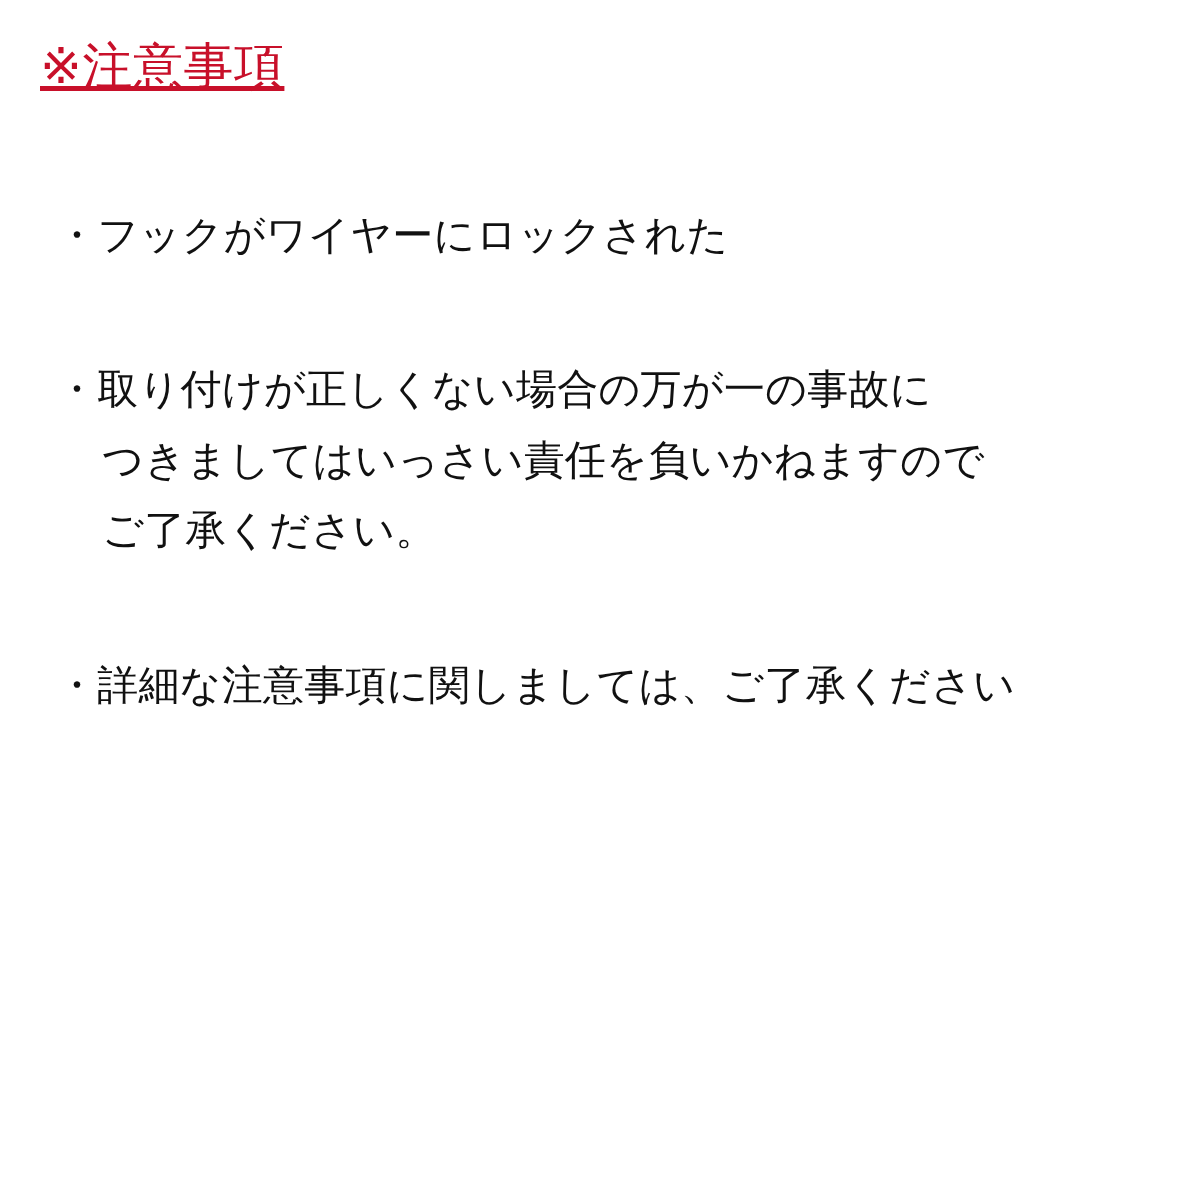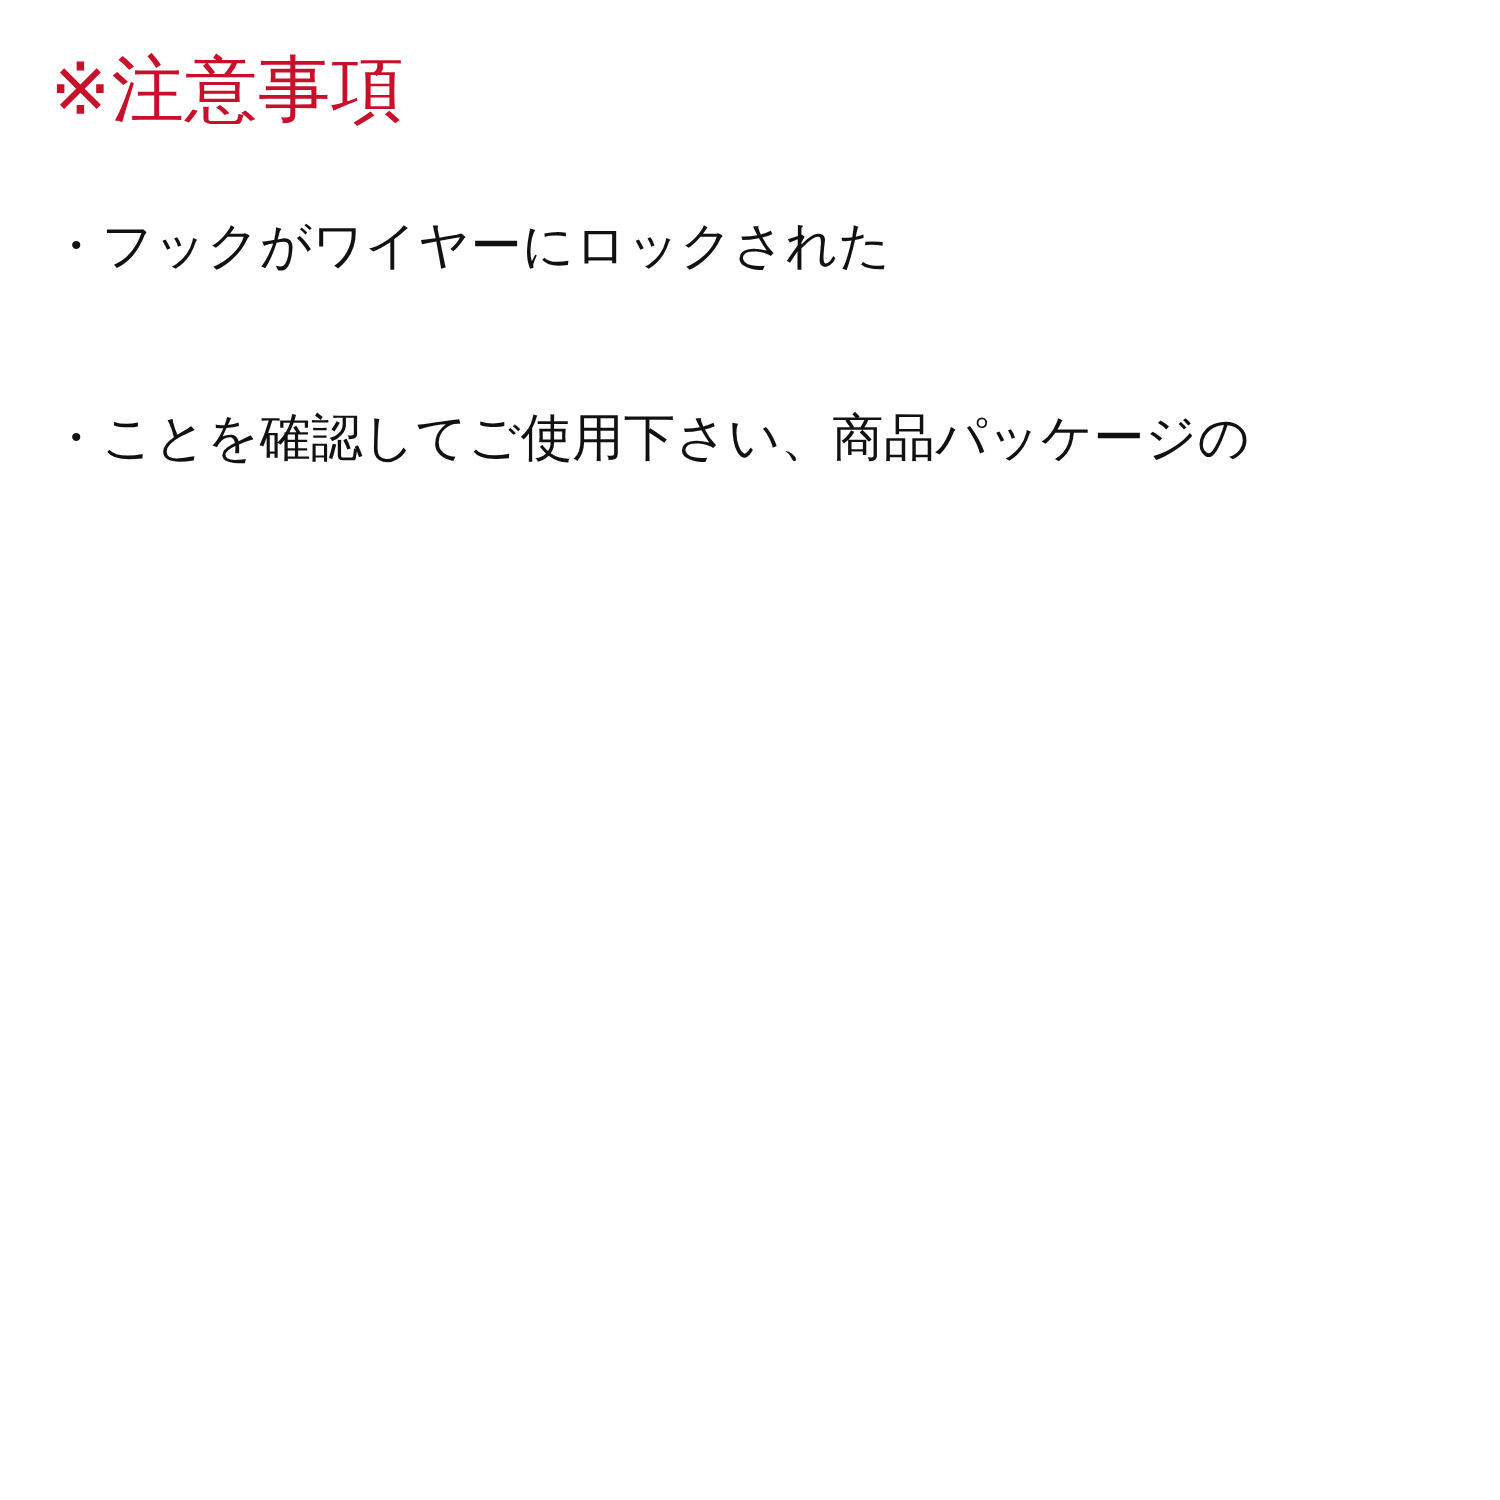"※注意事項" .notice-heading { font-size: 58px -> 50px; margin: 0 0 56px 0 -> 0 0 104px 0; text-decoration: none -> underline }
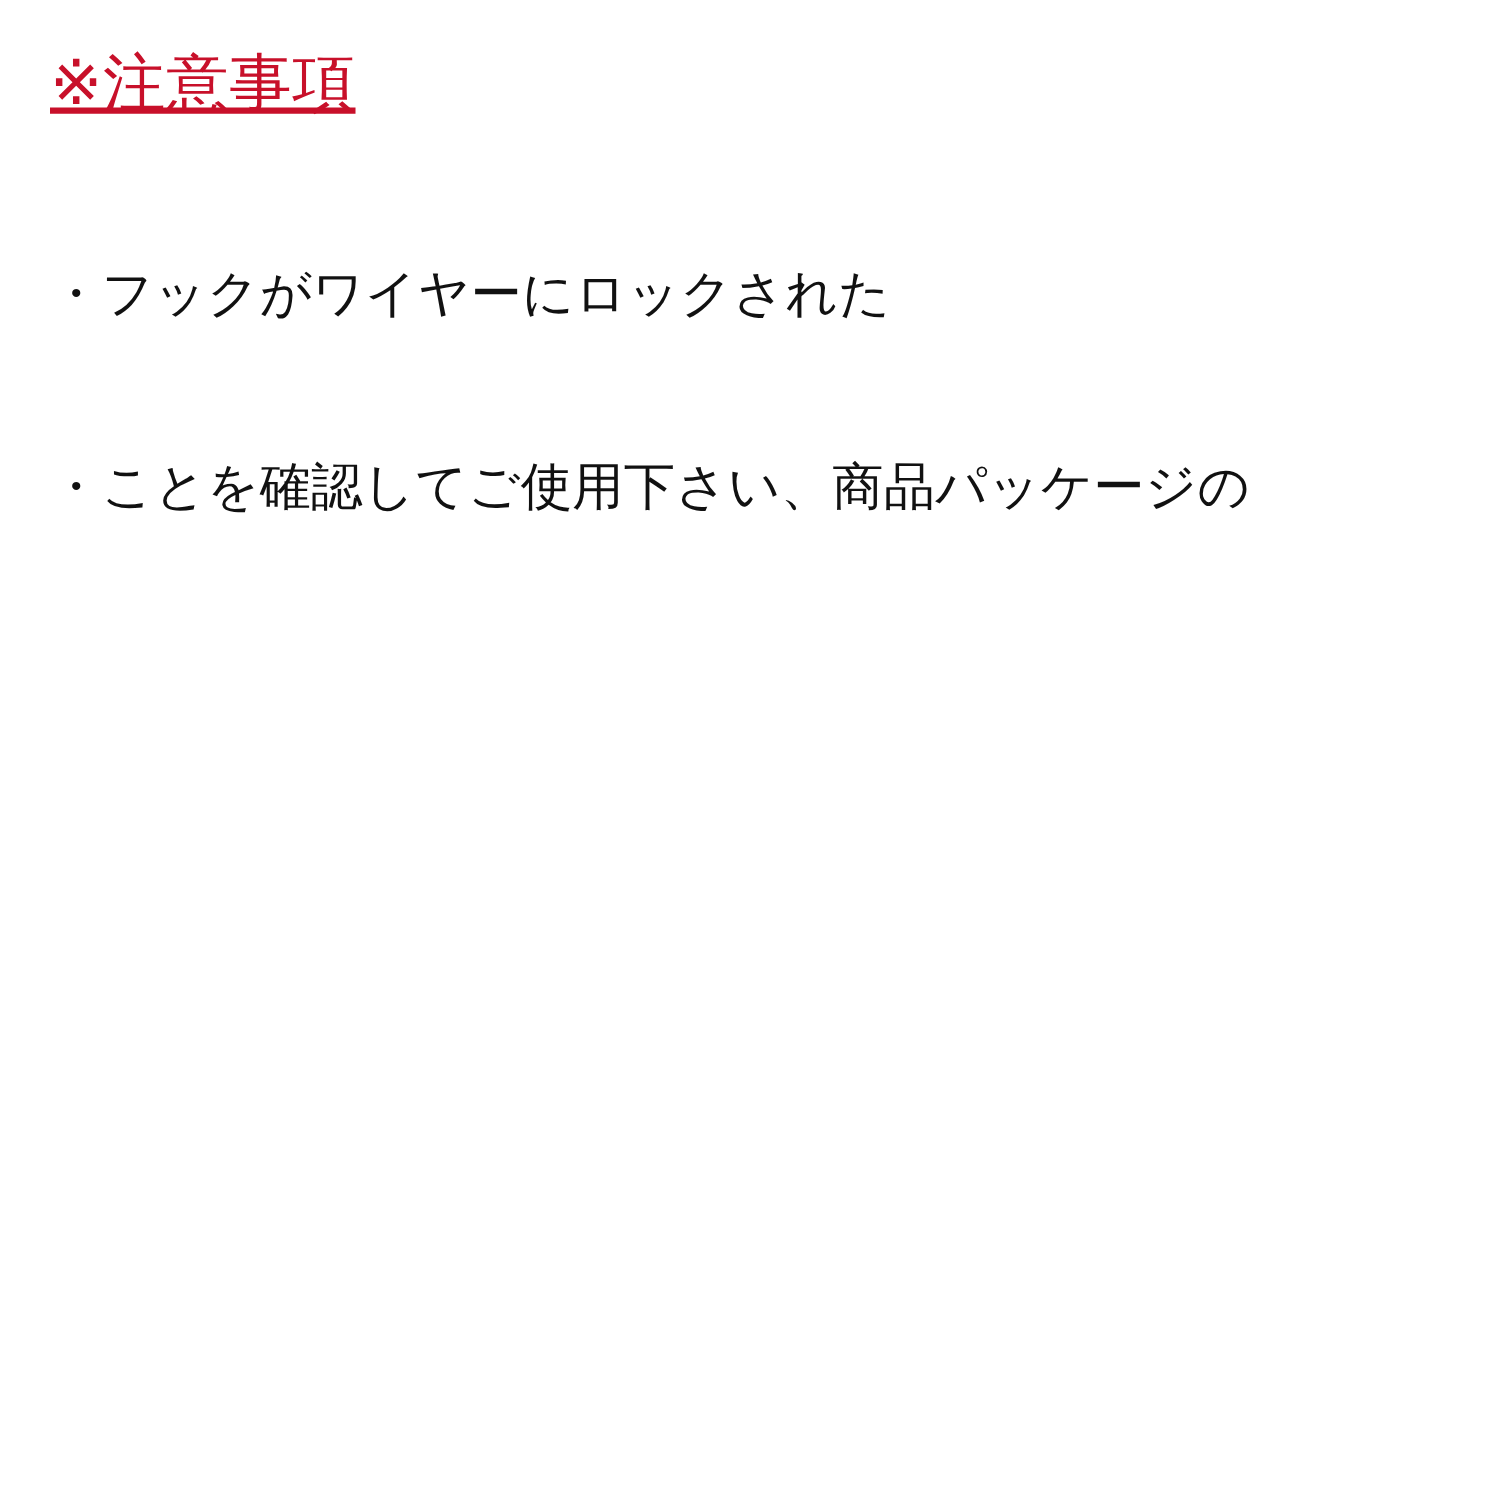"・フックがワイヤーにロックされた" .notice-list { margin: 0 -> 16px }
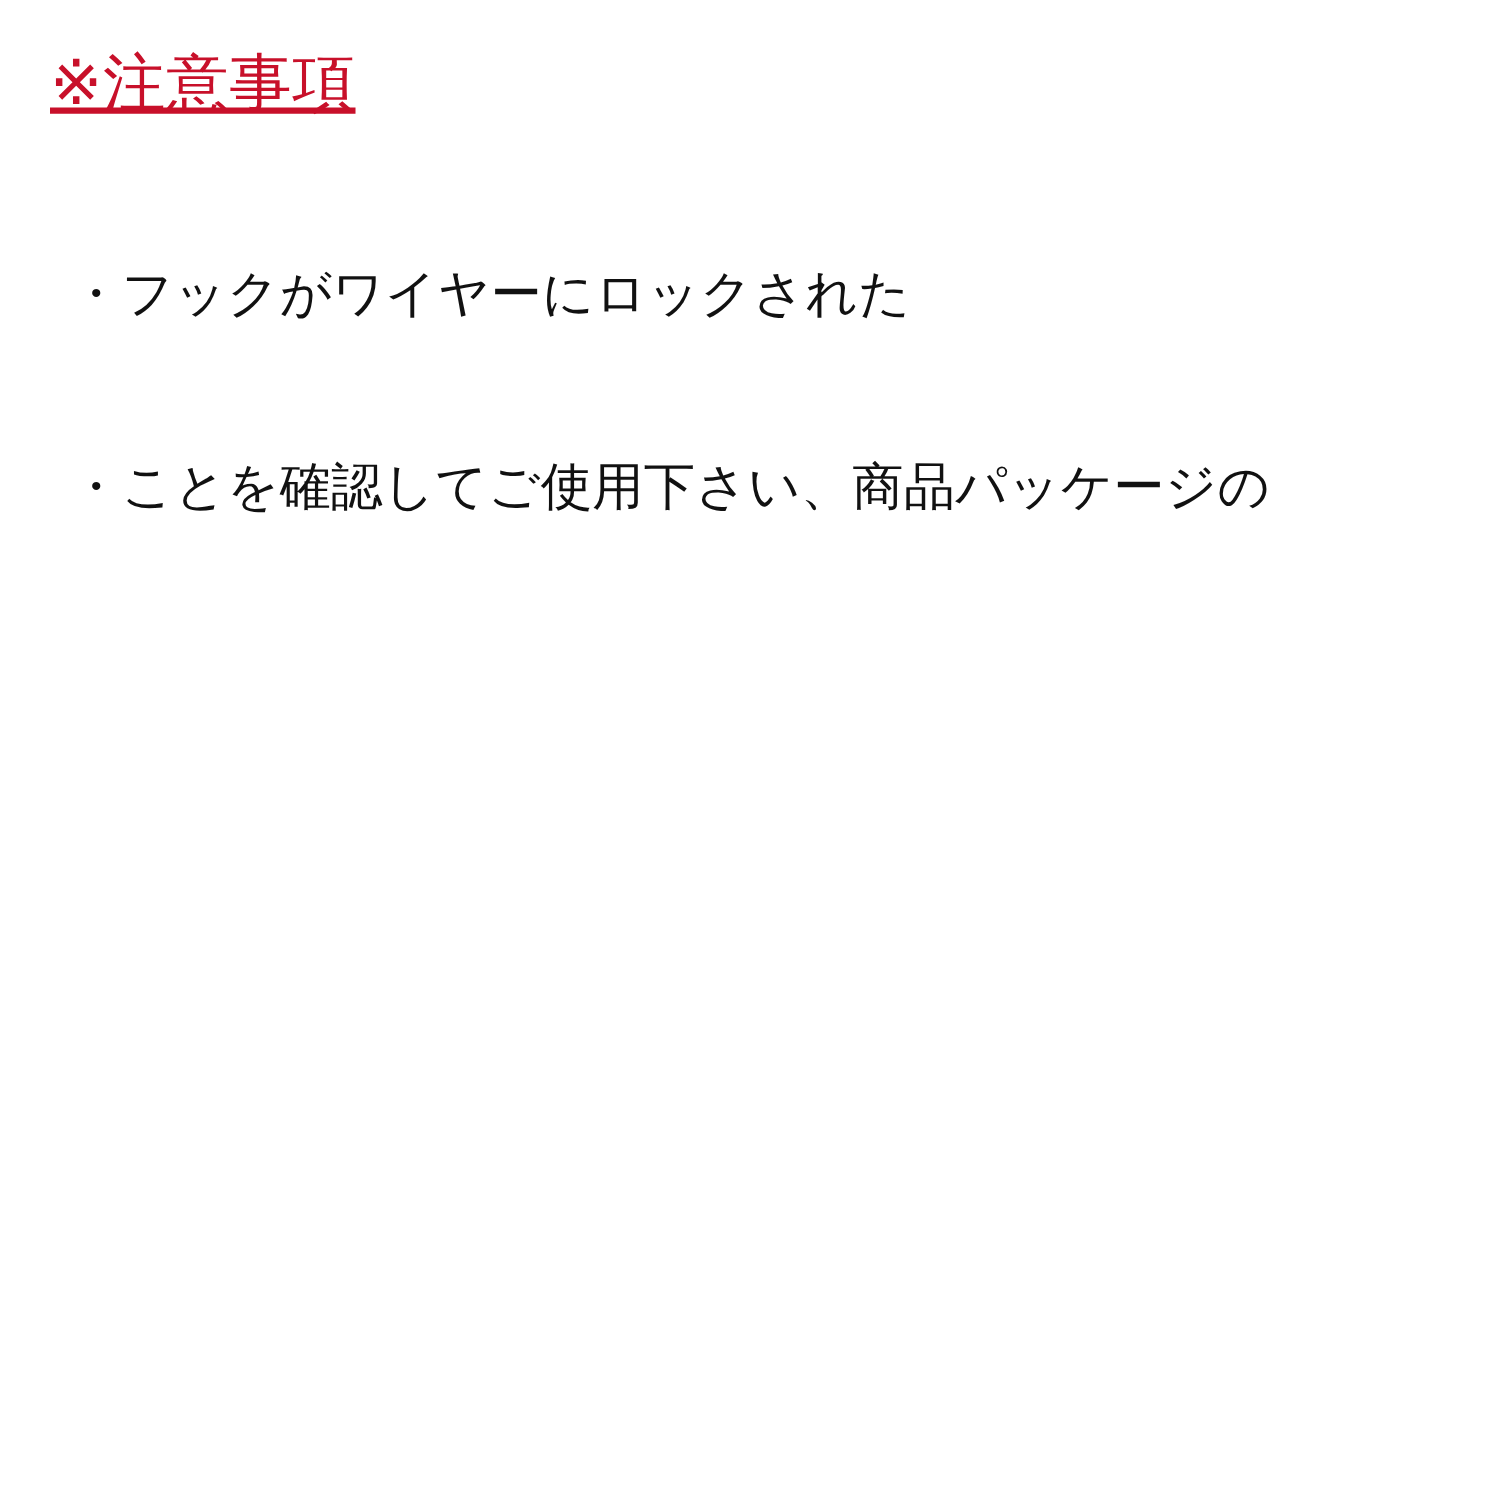"・取り付けが正しくない場合の万が一の事故に" li.notice-item { html: none -> <li> <span>・取り付けが正しくない場合の万が一の事故に</span> <span>つきましてはいっさい責任を負いかねますので</span> <span>ご了承ください。</span> </li> }
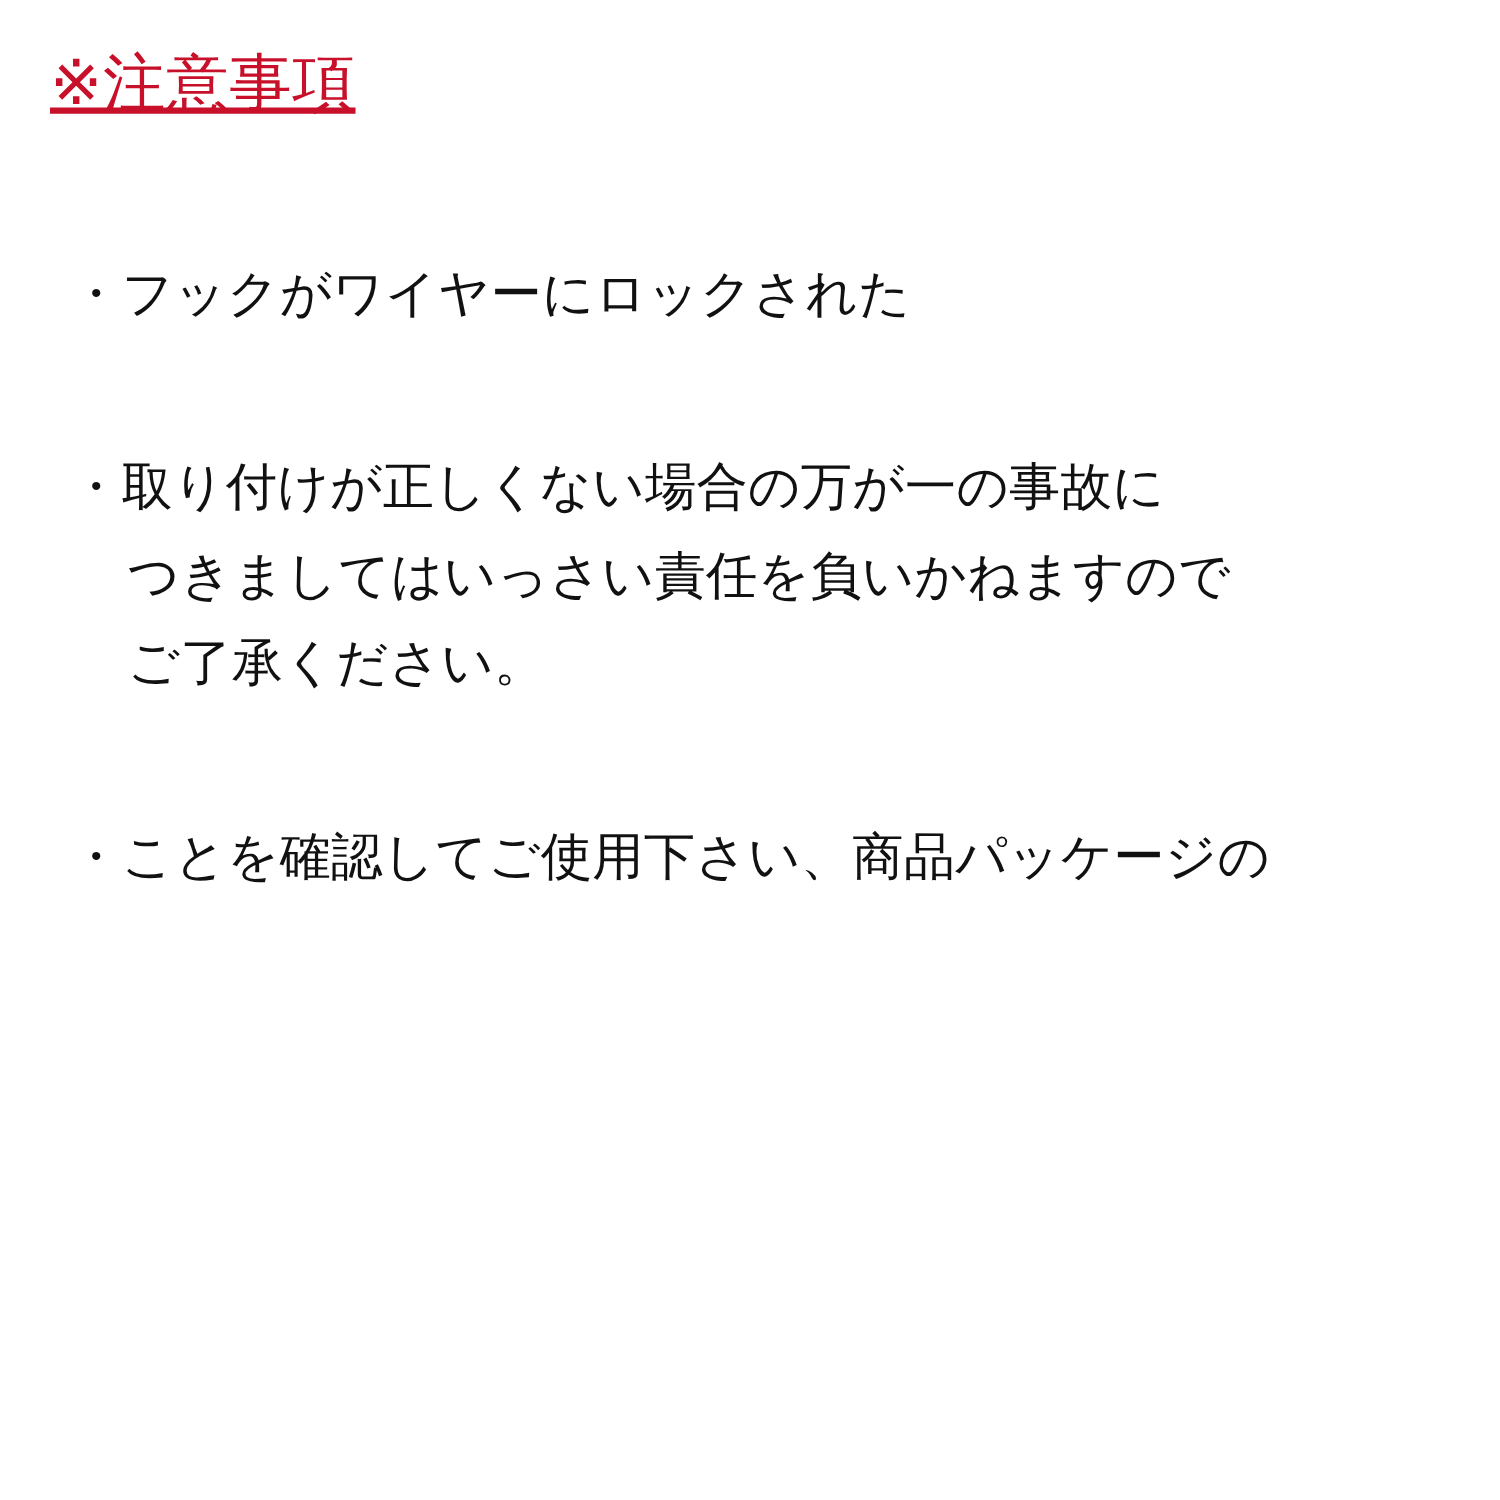"・ことを確認してご使用下さい、商品パッケージの" span.notice-line { text: ことを確認してご使用下さい、商品パッケージの -> 詳細な注意事項に関しましては、ご了承ください }
